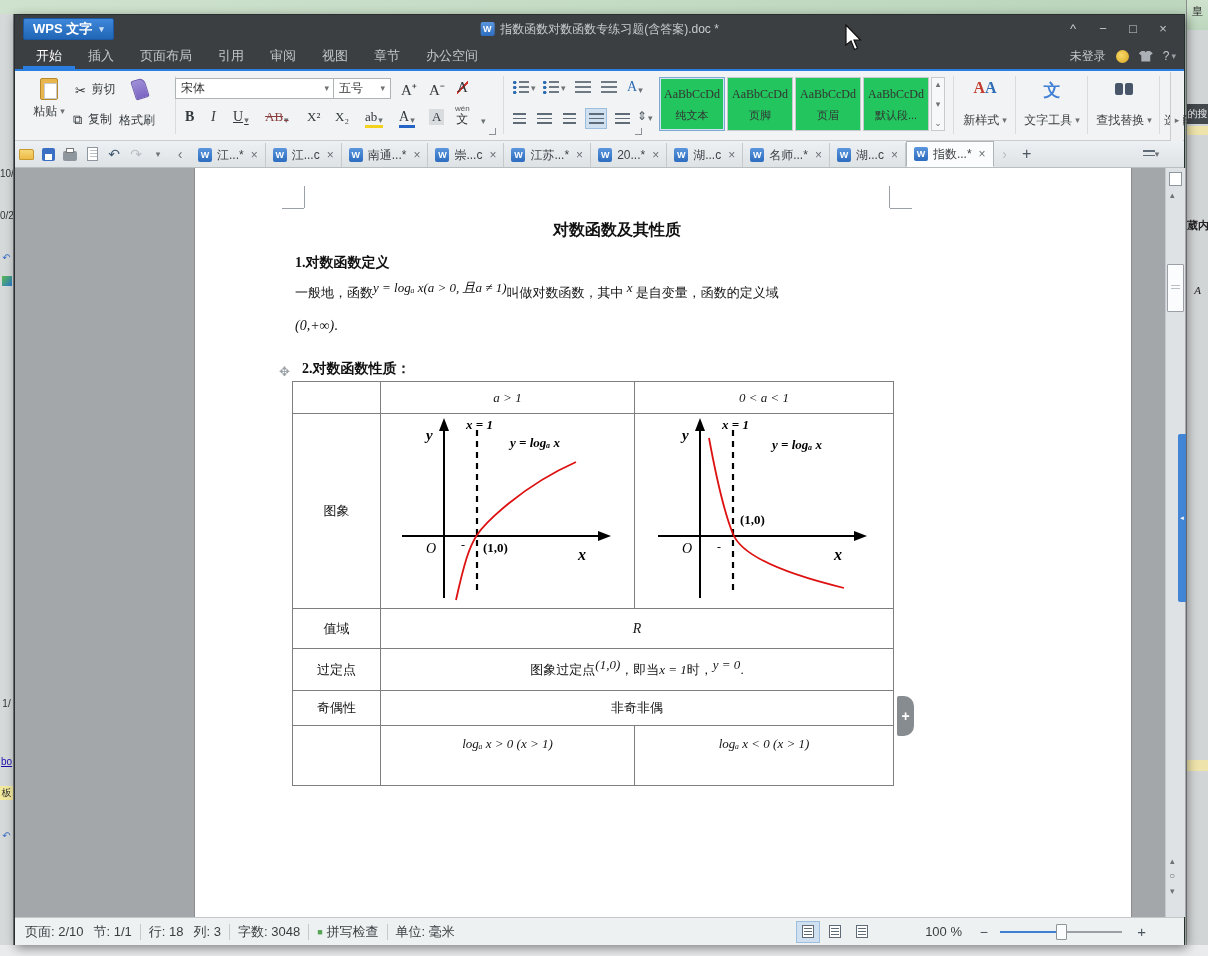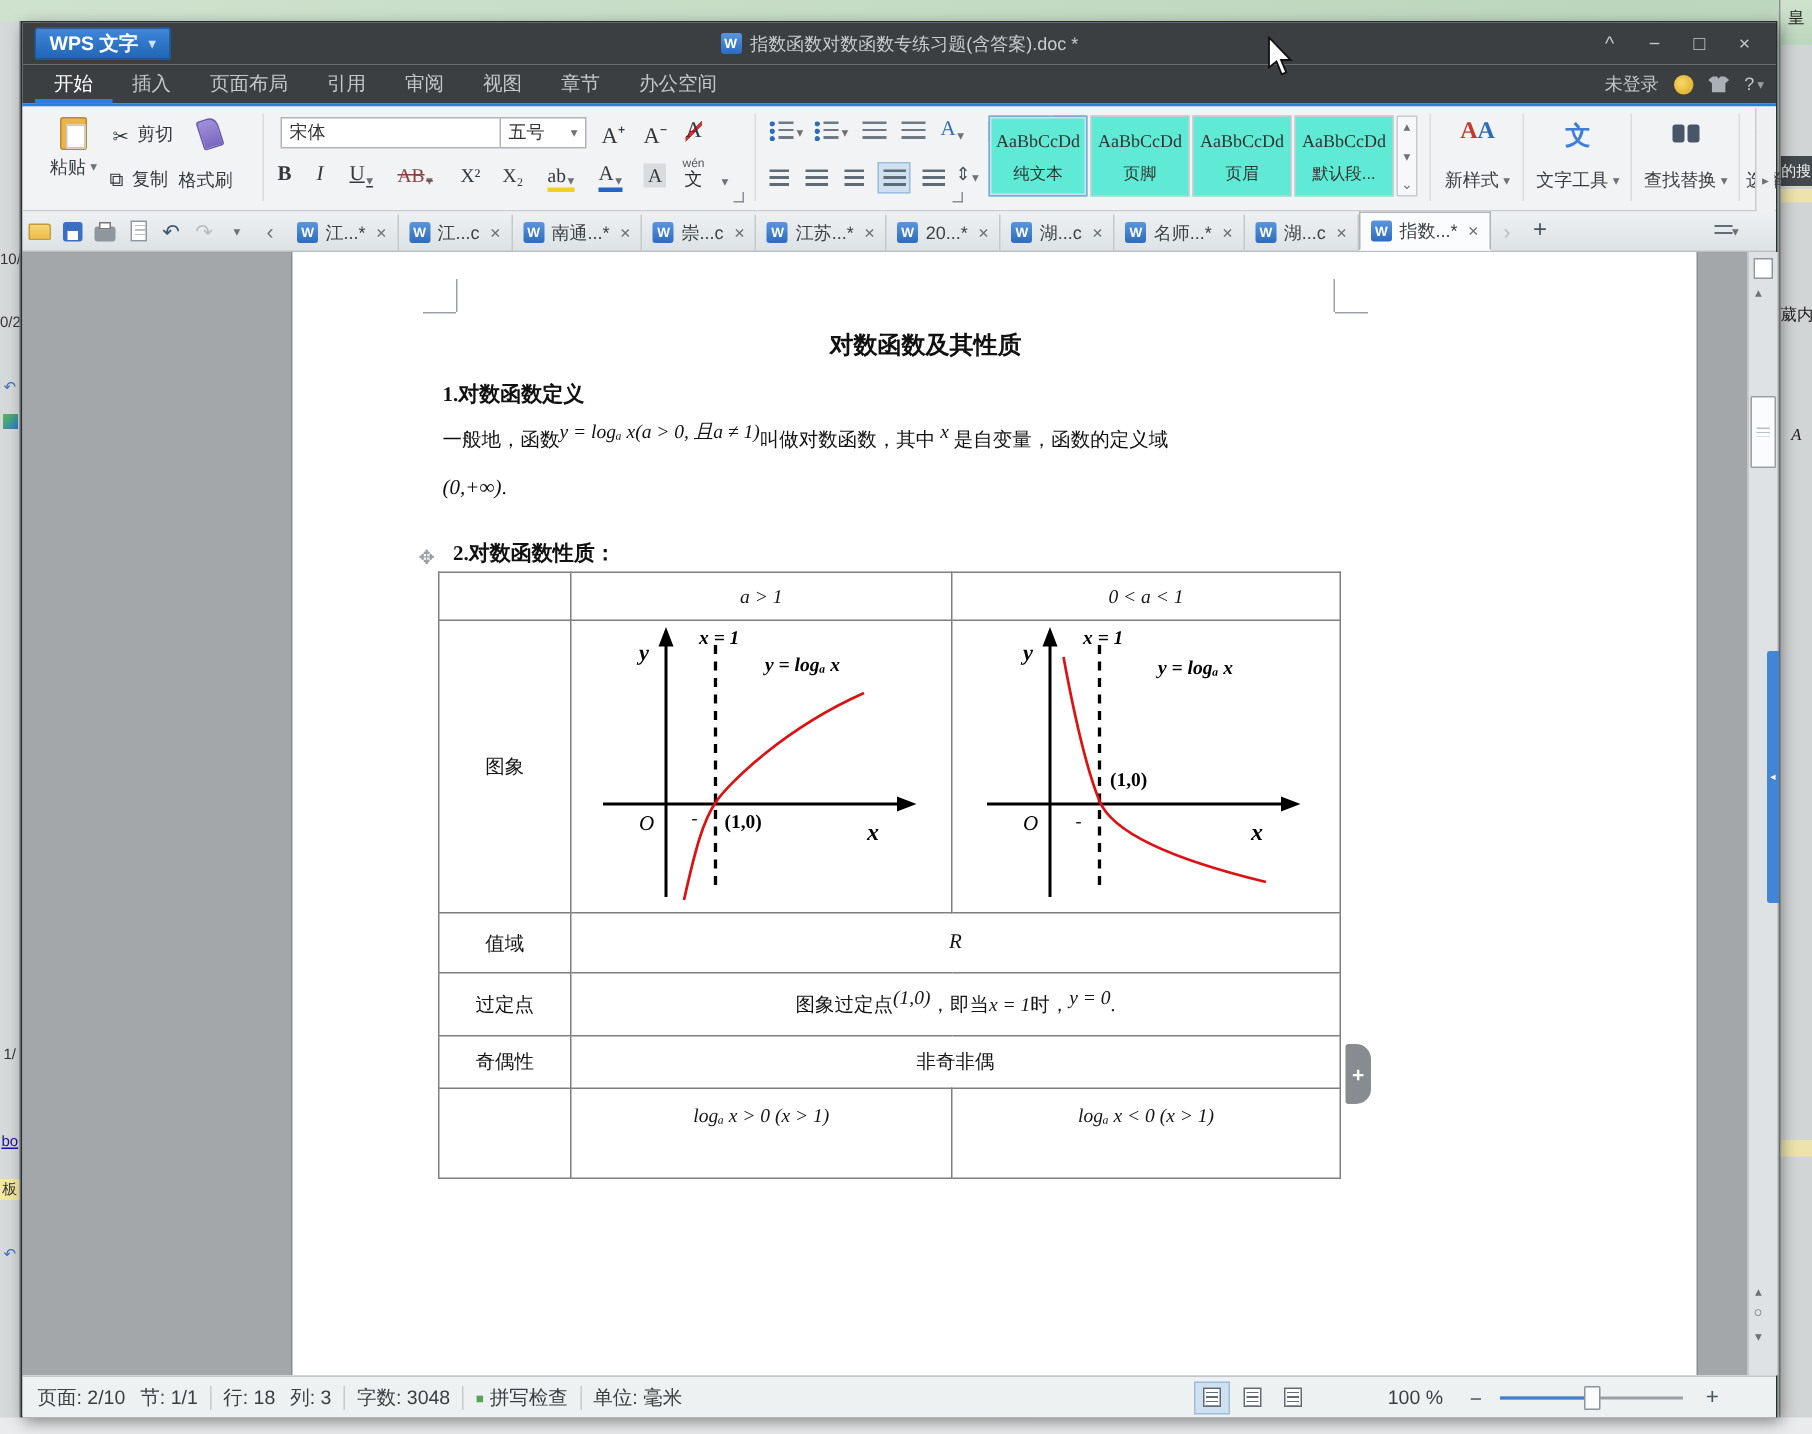"宋体" div.combo { left: 172px -> 160px }
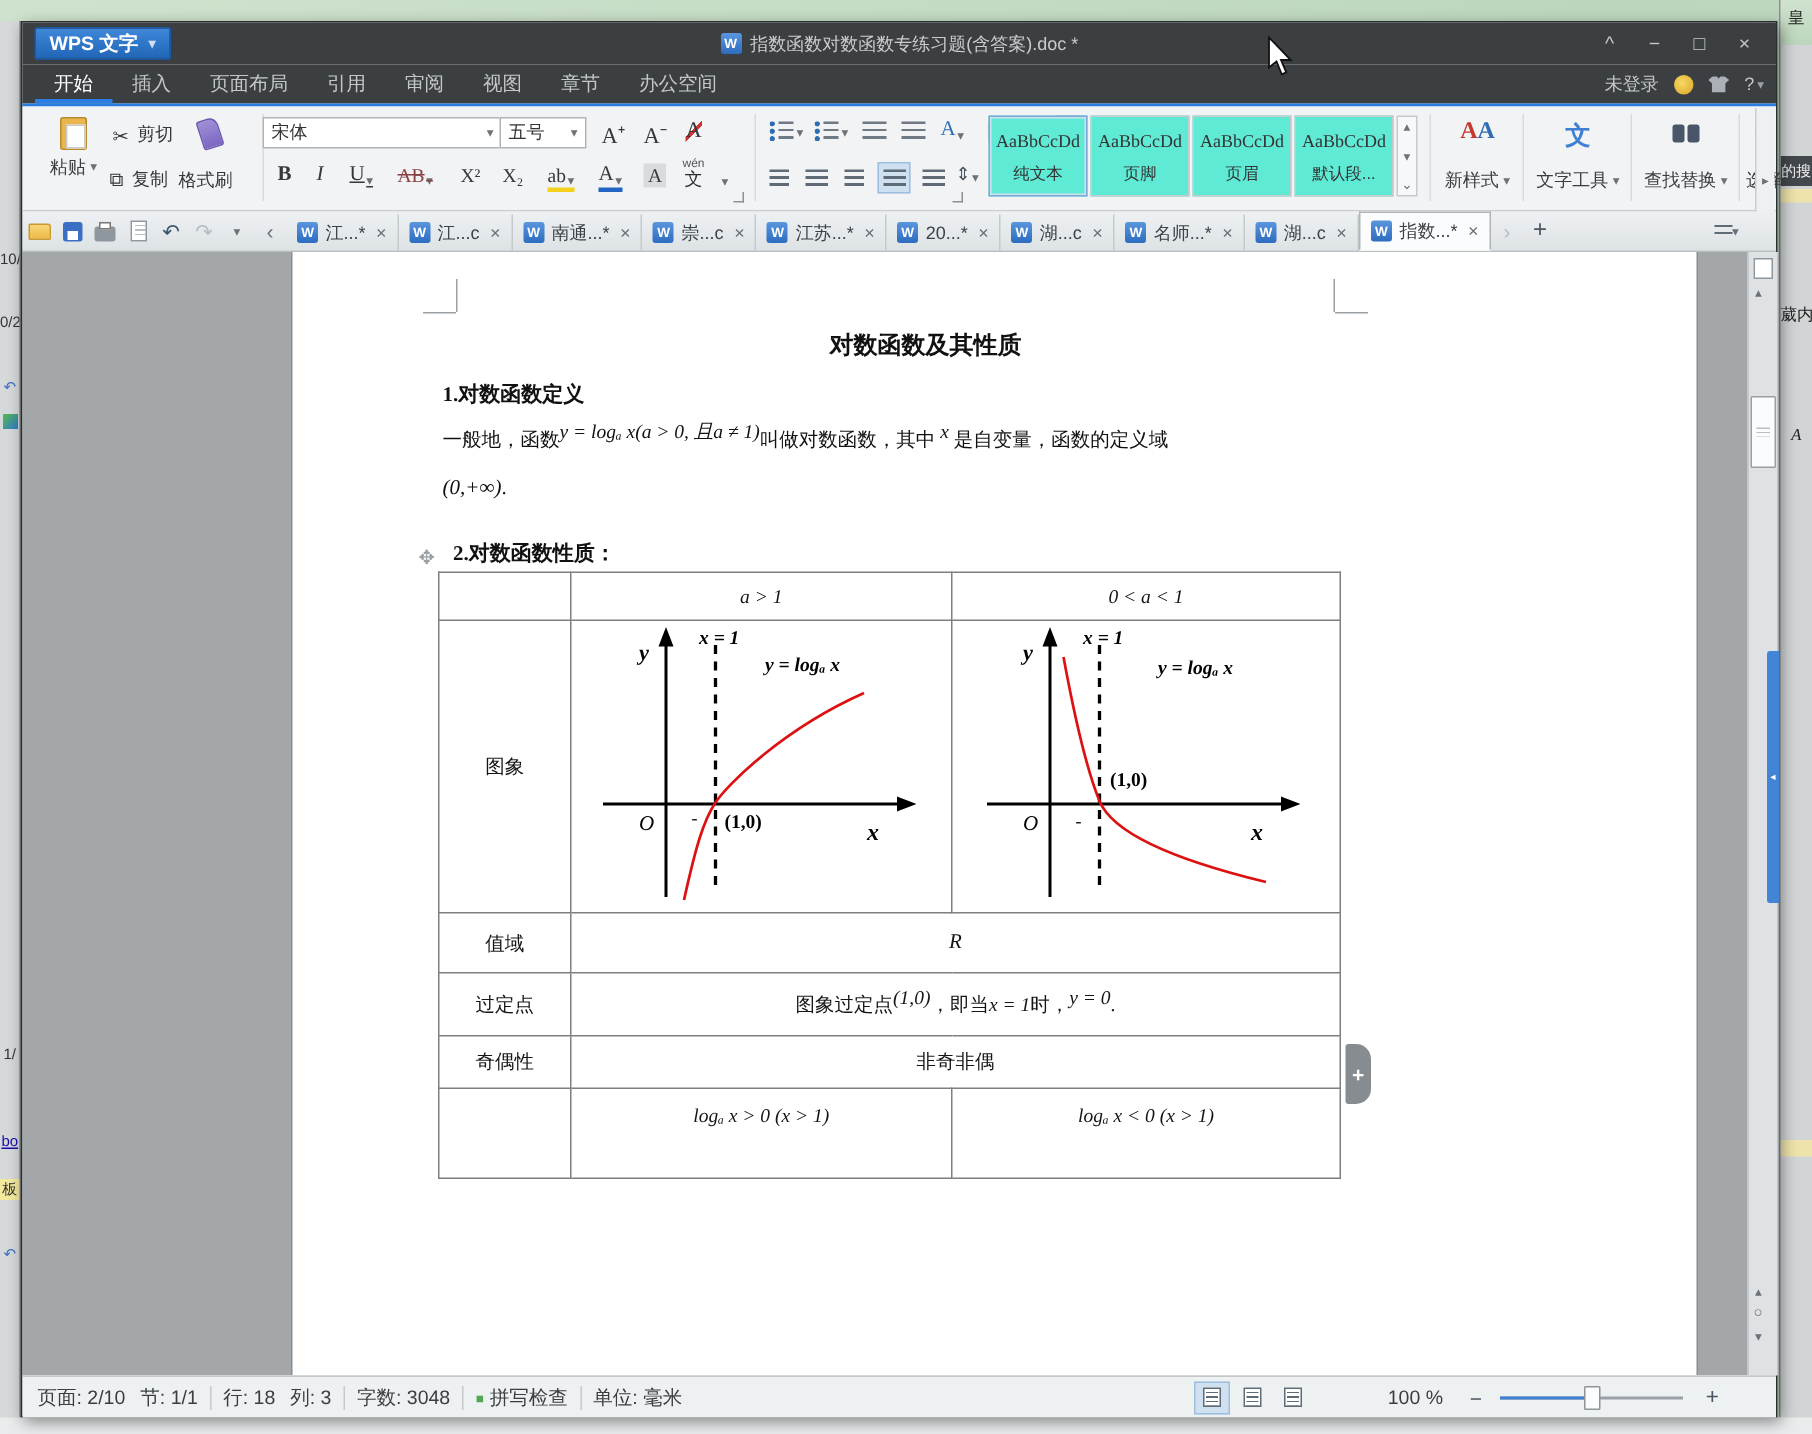"AaBbCcDd" .gal { background: #5eead4 -> #22c55e }
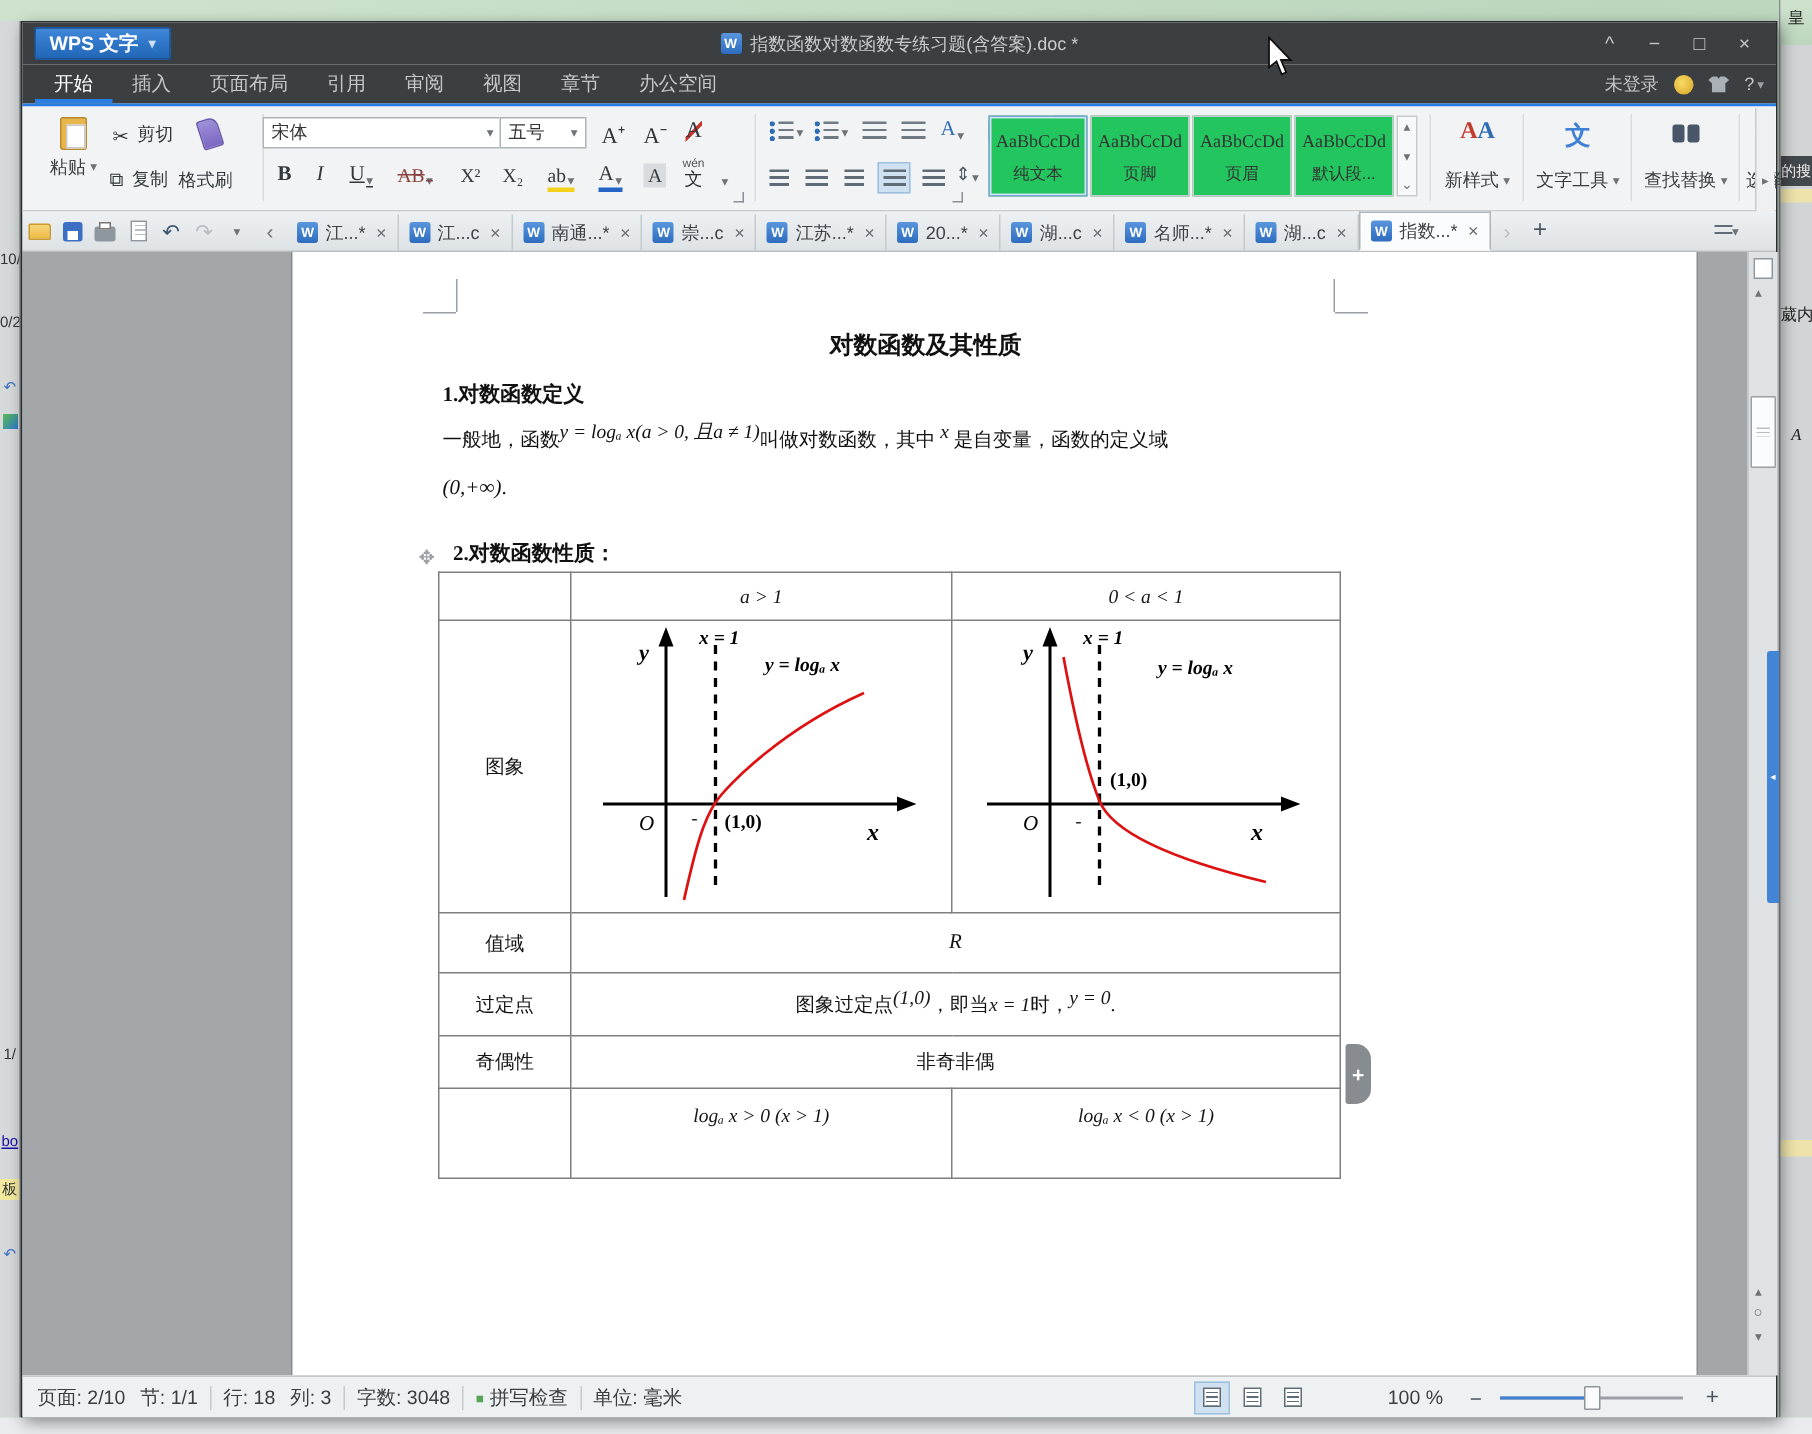"葳内" span.frag { font-weight: normal -> bold; top: 202px -> 218px }
